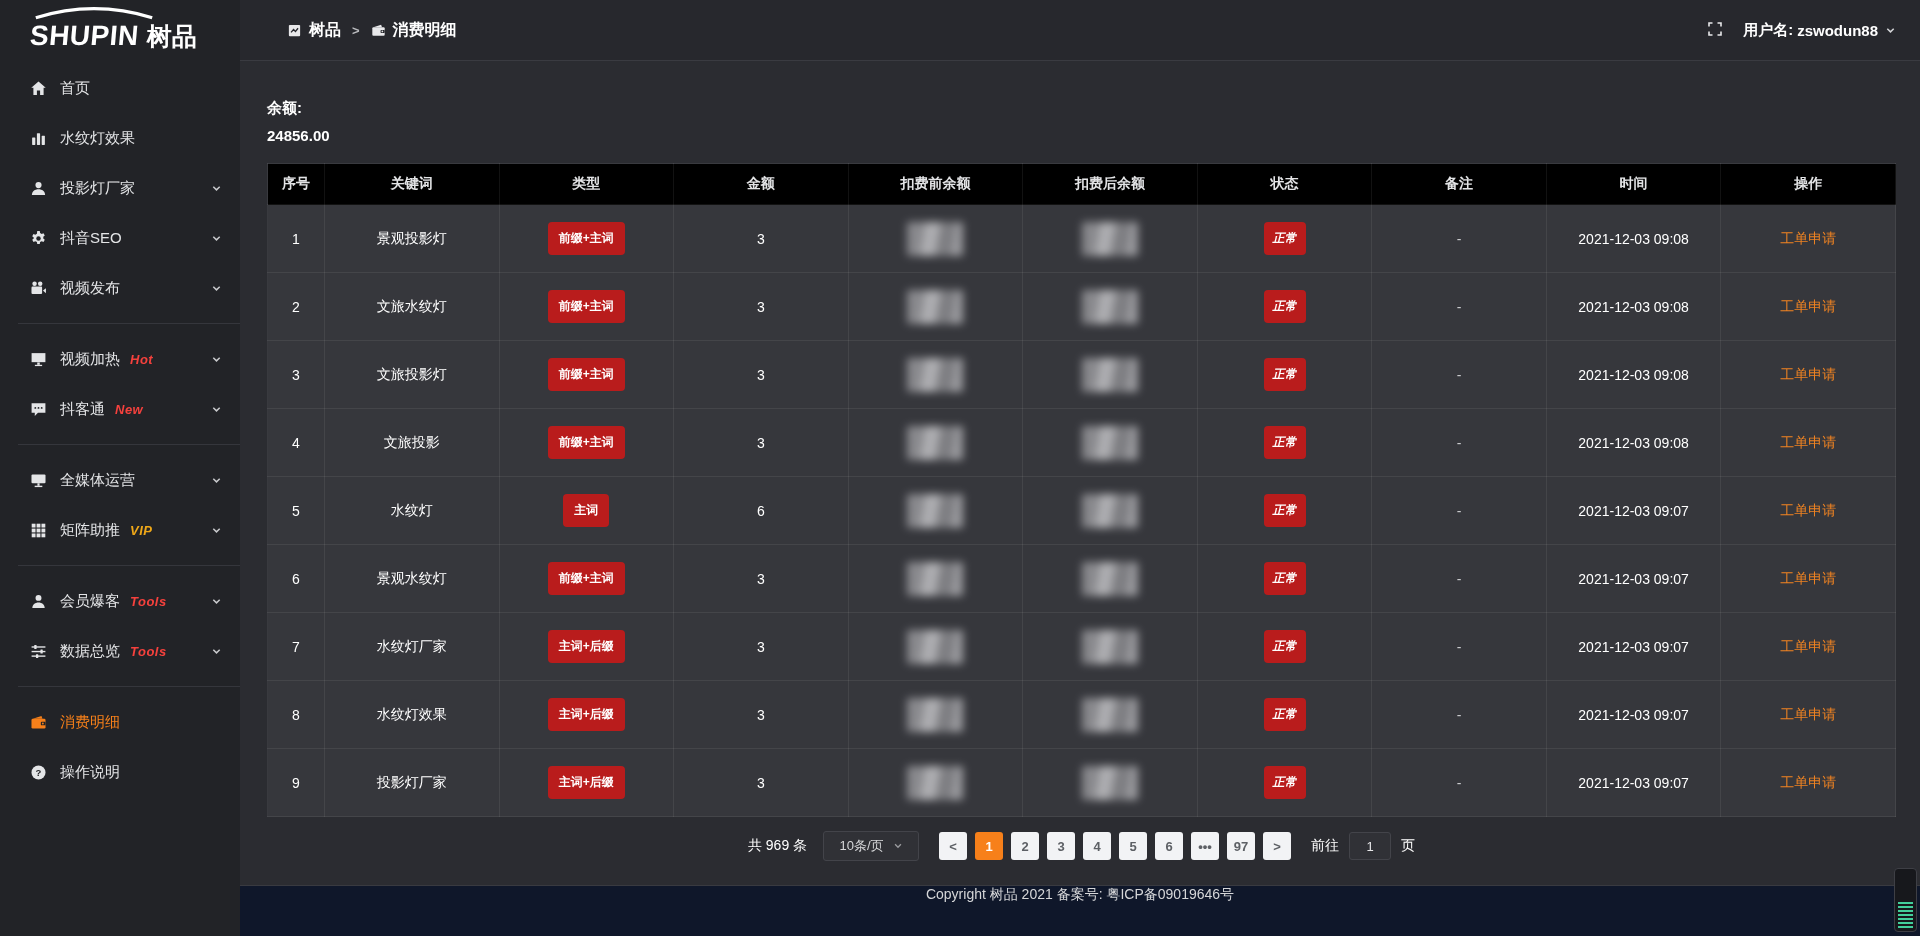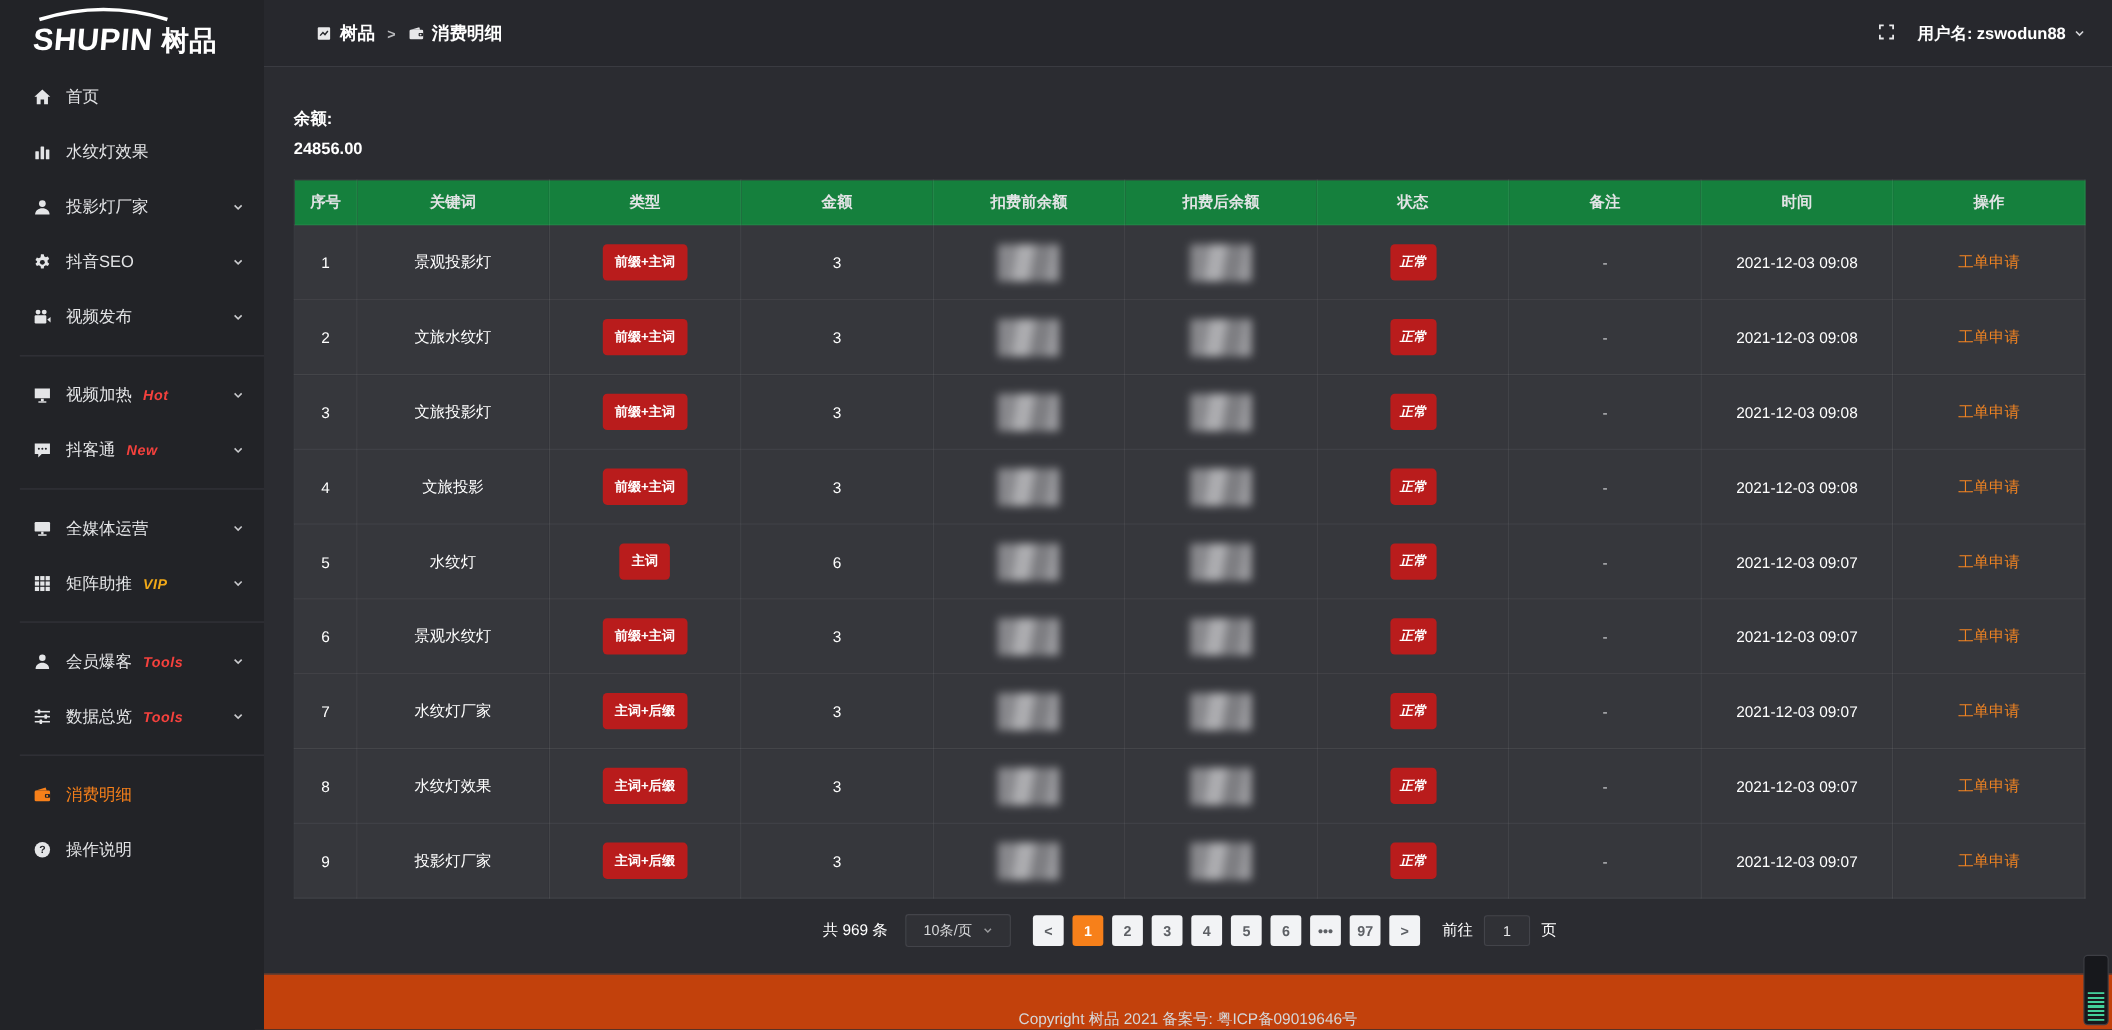"序号" thead th { background: #15803d -> #000000 }
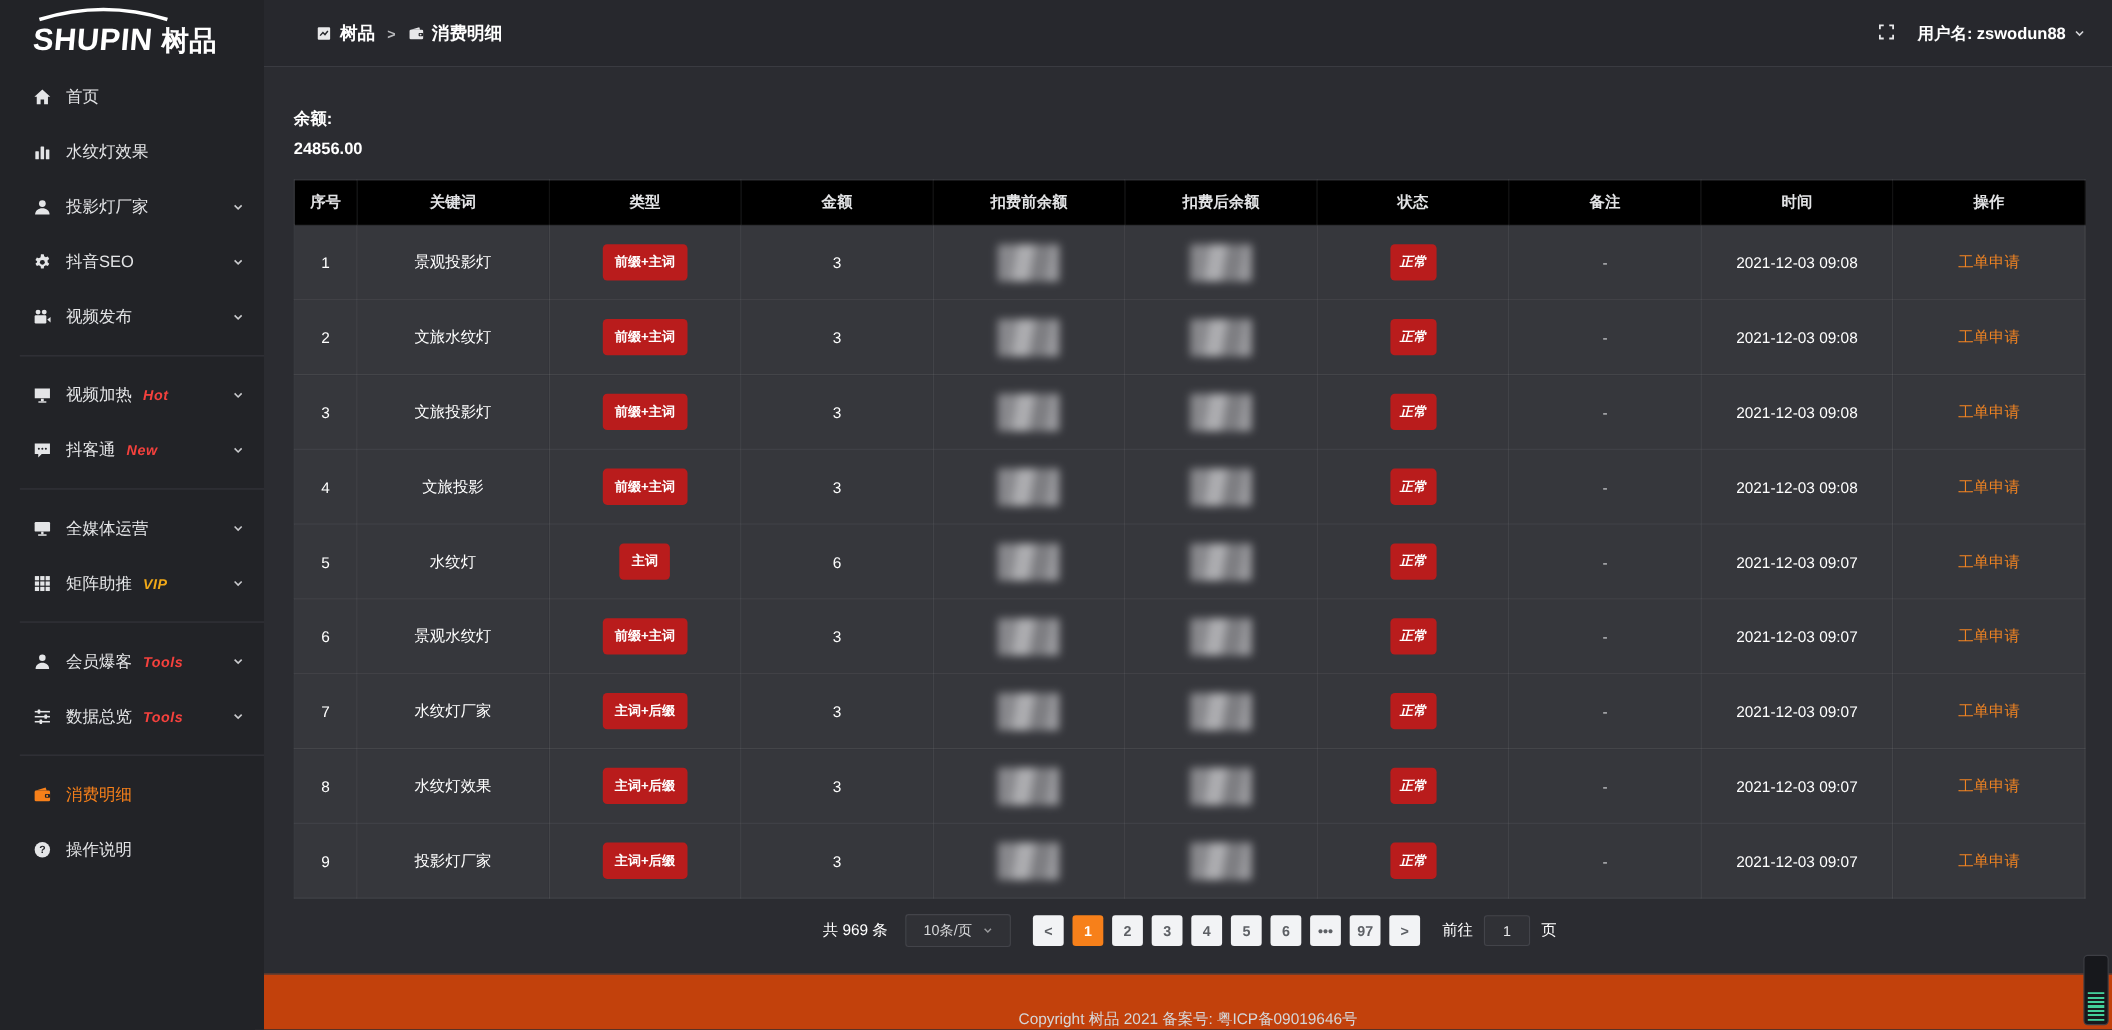"Copyright 树品 2021 备案号: 粤ICP备09019646号" .footer { align-items: flex-end -> flex-start; background: #c2410c -> #0f172a }
